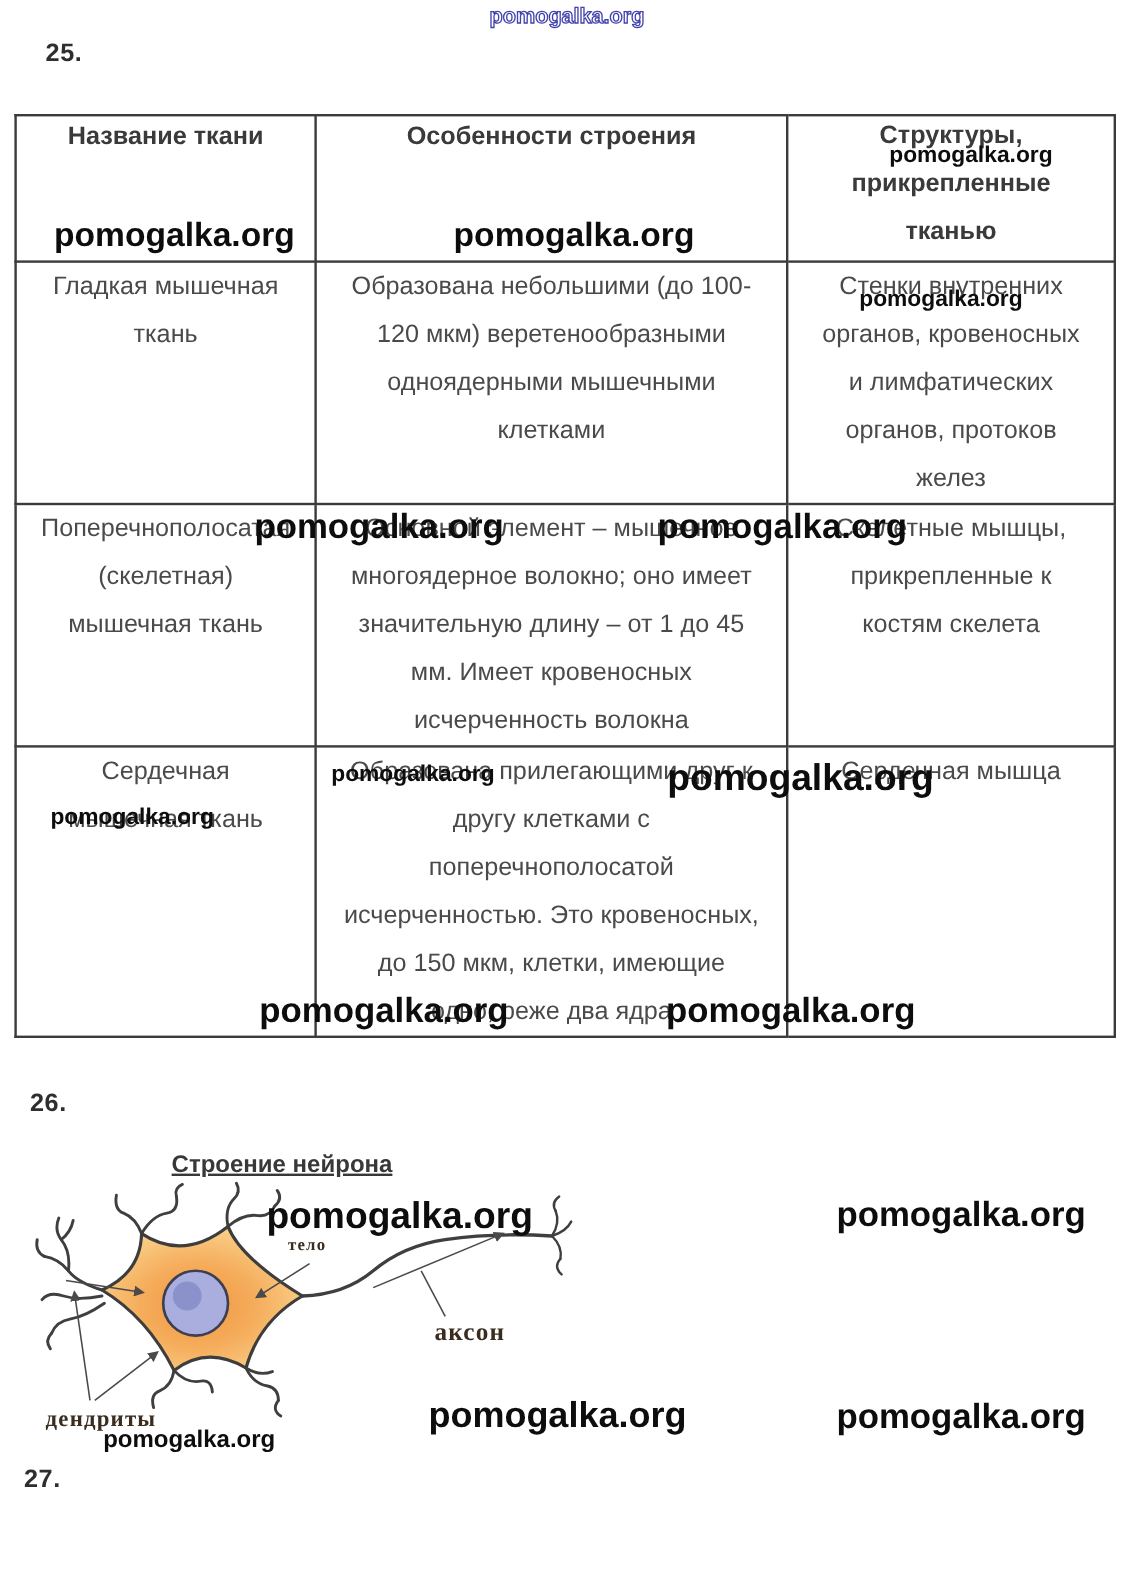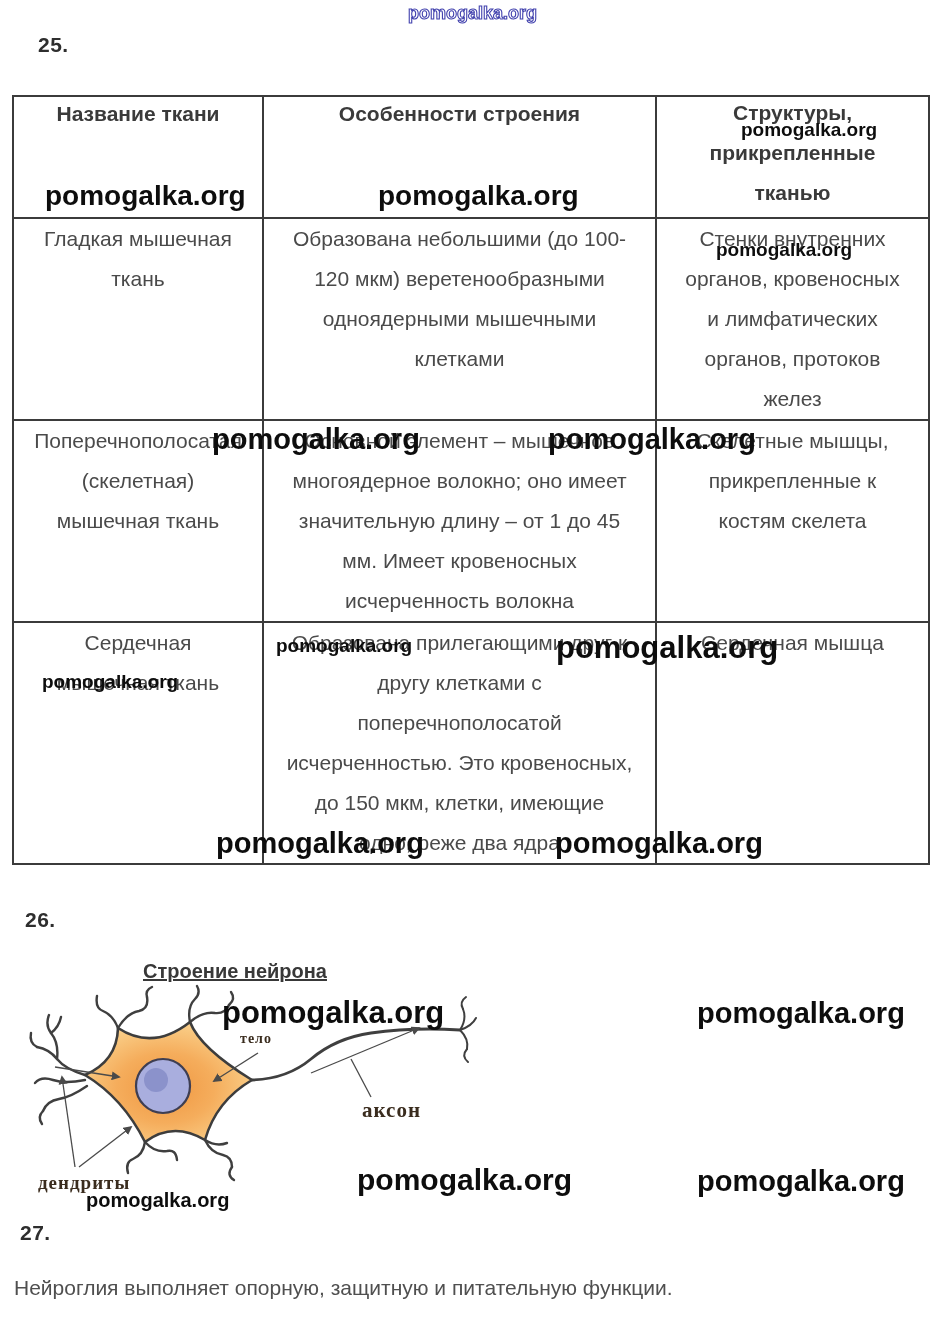"Нейроглия выполняет опорную, защитную и" div.body-text { html: <div>Нейроглия выполняет опорную, защитную и питательную функции.</div> -> none }
